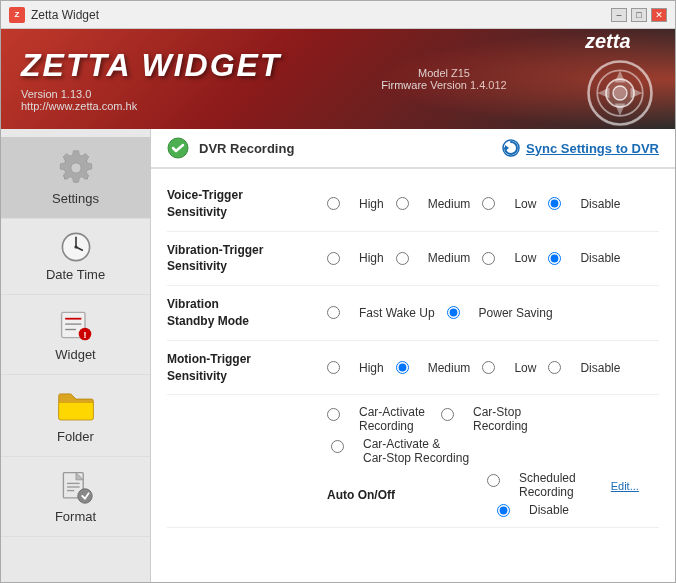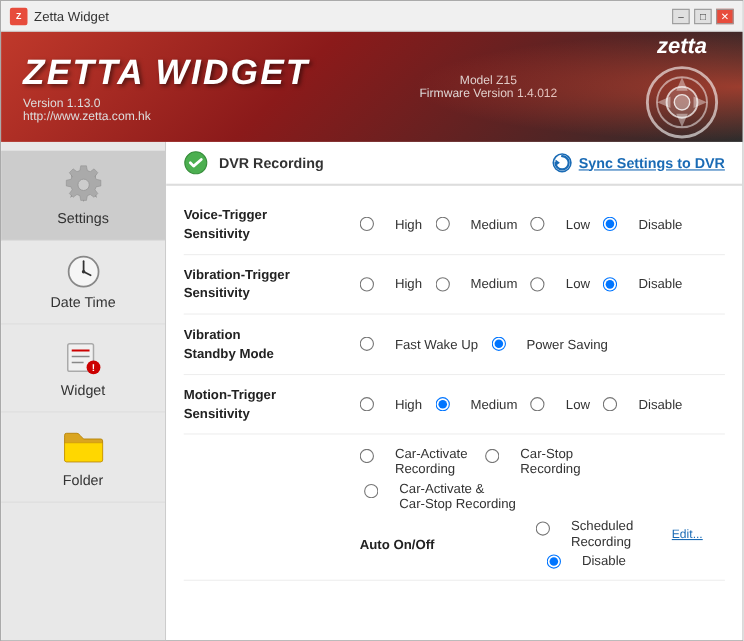"zetta" .zetta-logo { text-align: center -> left }
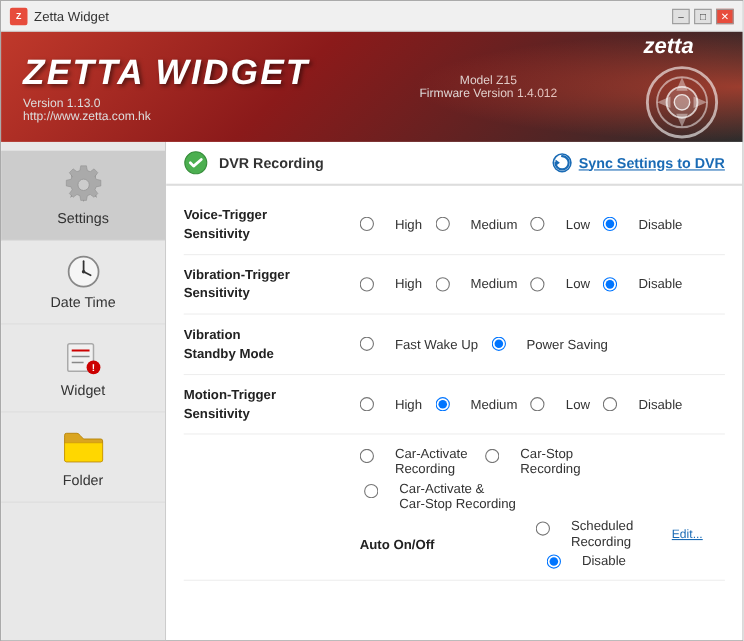"Format" div.sidebar-item { html: none -> <div> <svg> <rect></rect> <path></path> <line></line> <line></line> <line></line> <circle></circle> <path></path> </svg> <span>Format</span> </div> }
